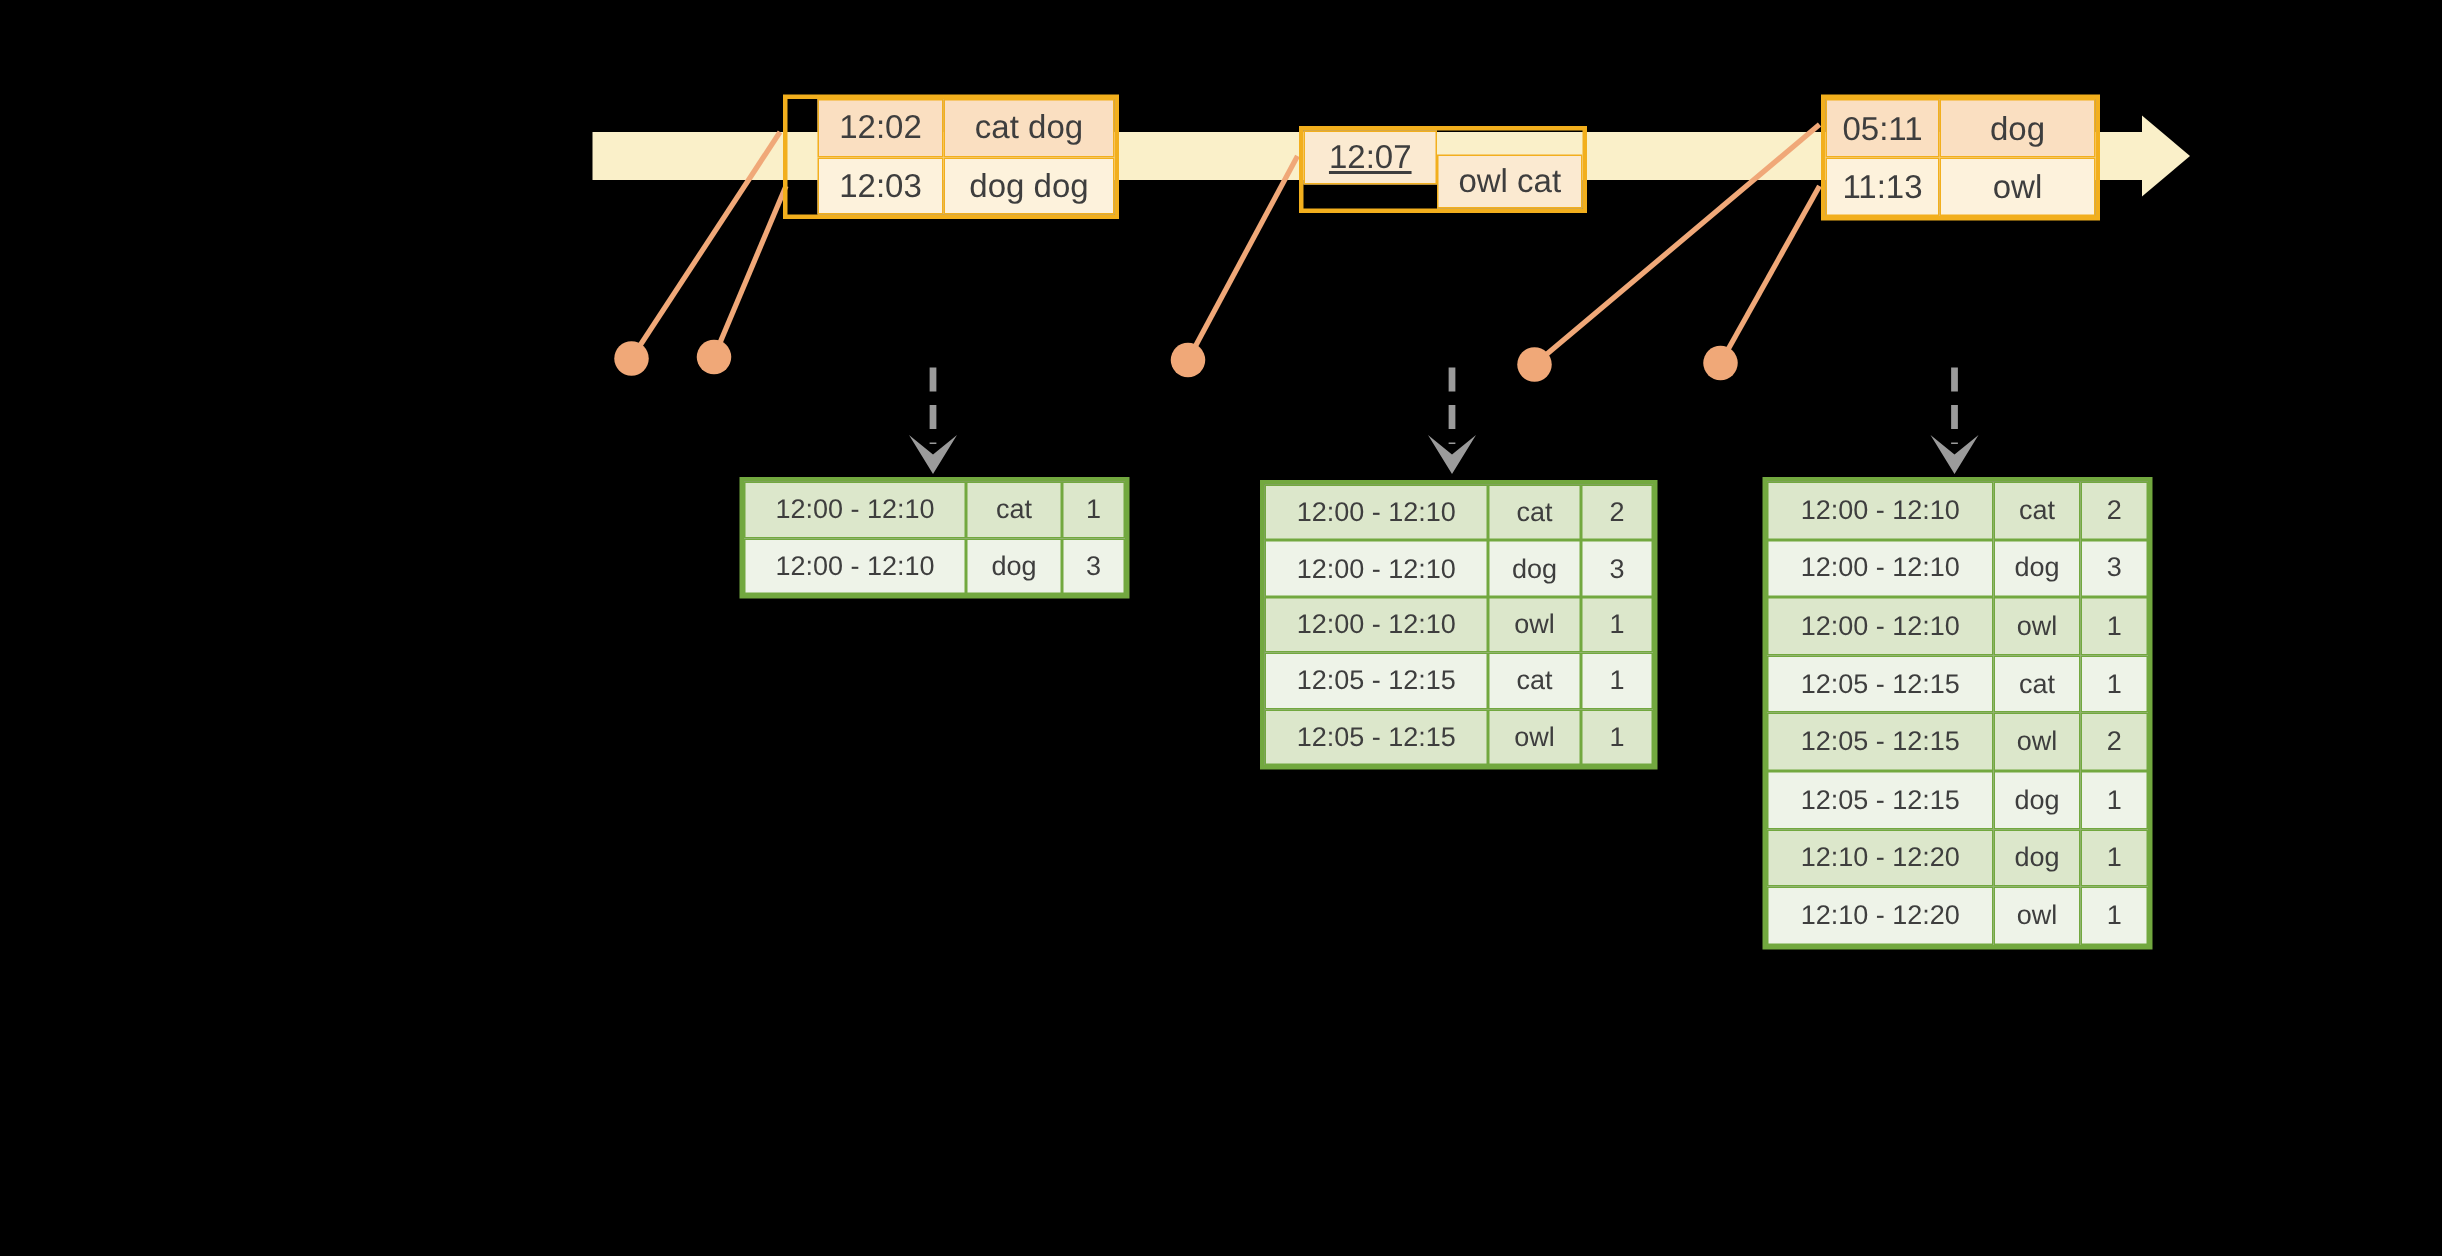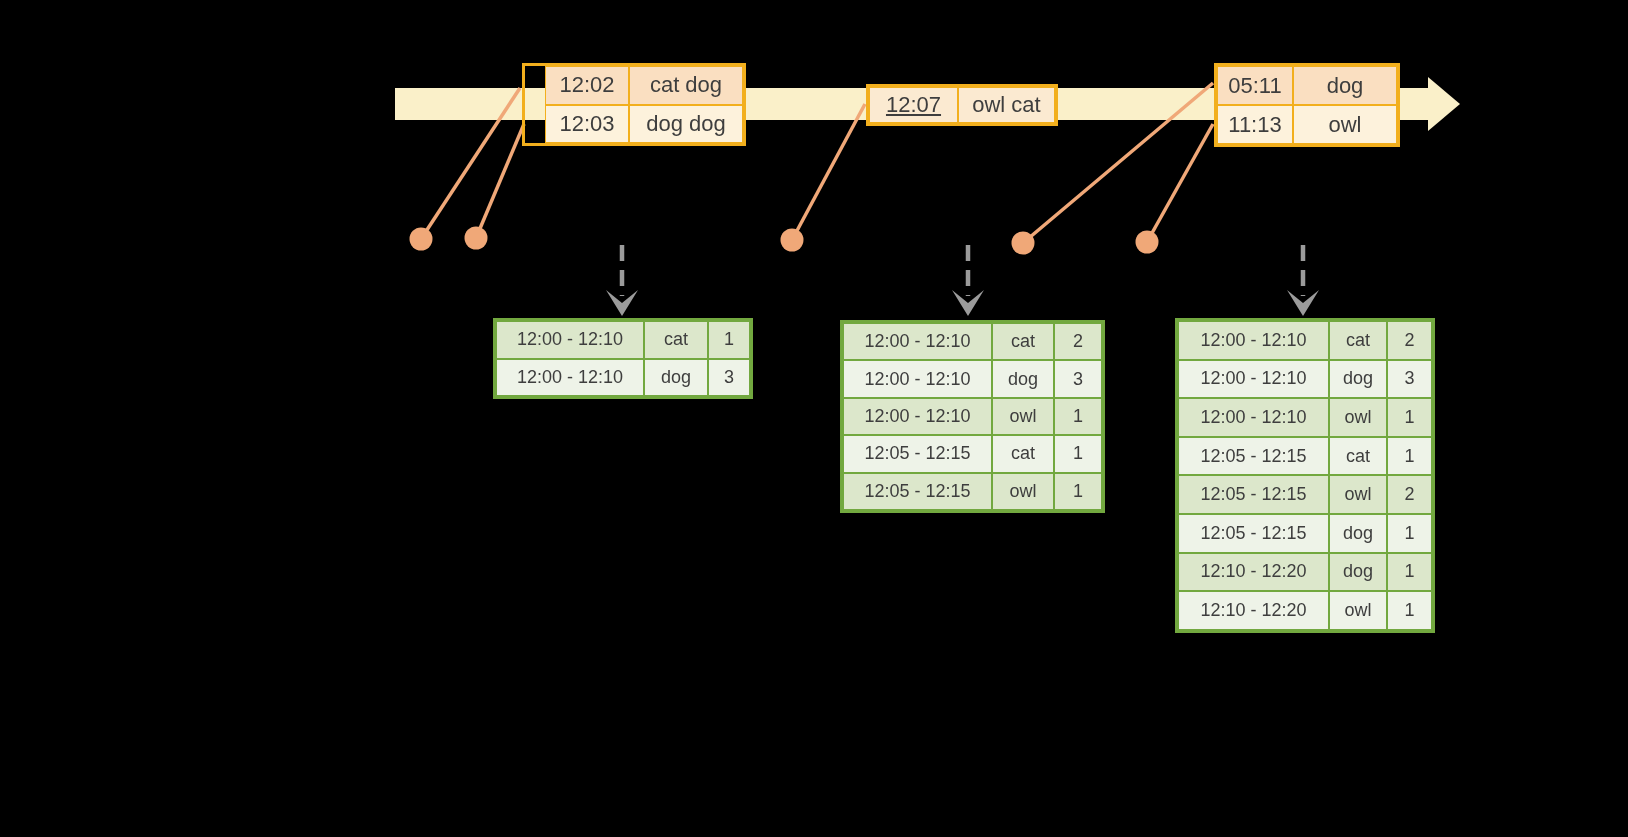"owl cat" div.ecell { margin-top: none -> 16px }
